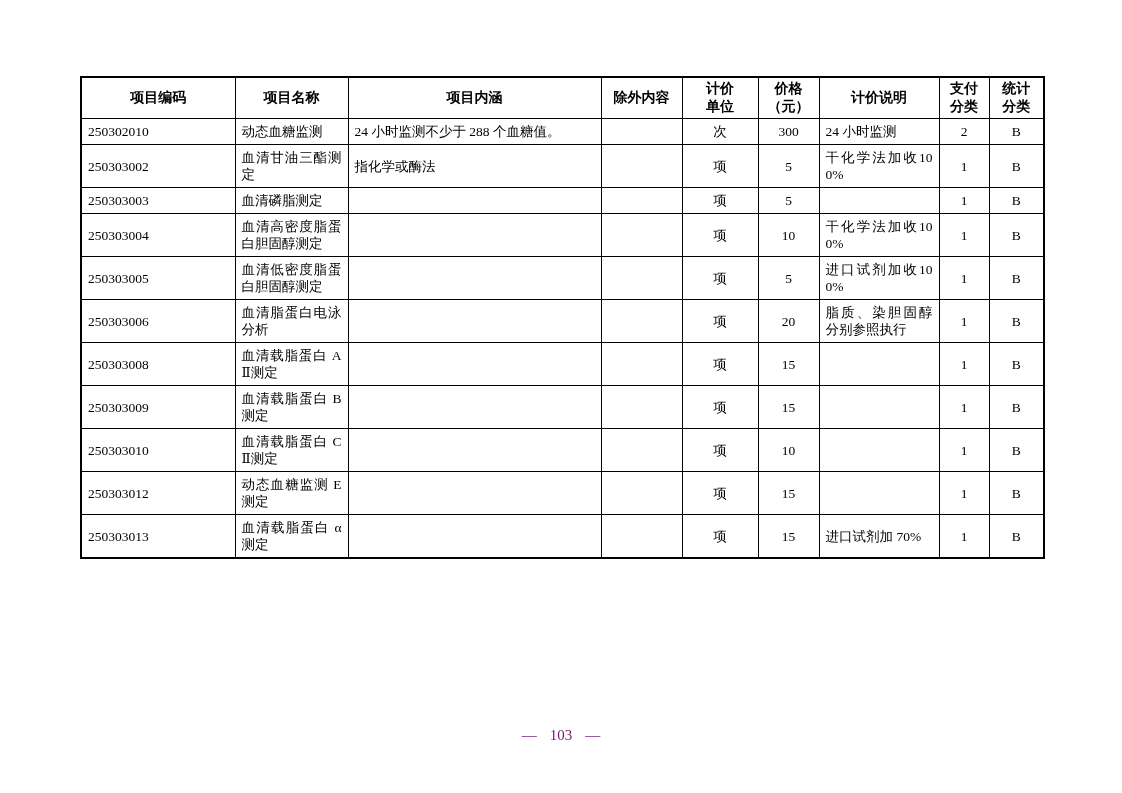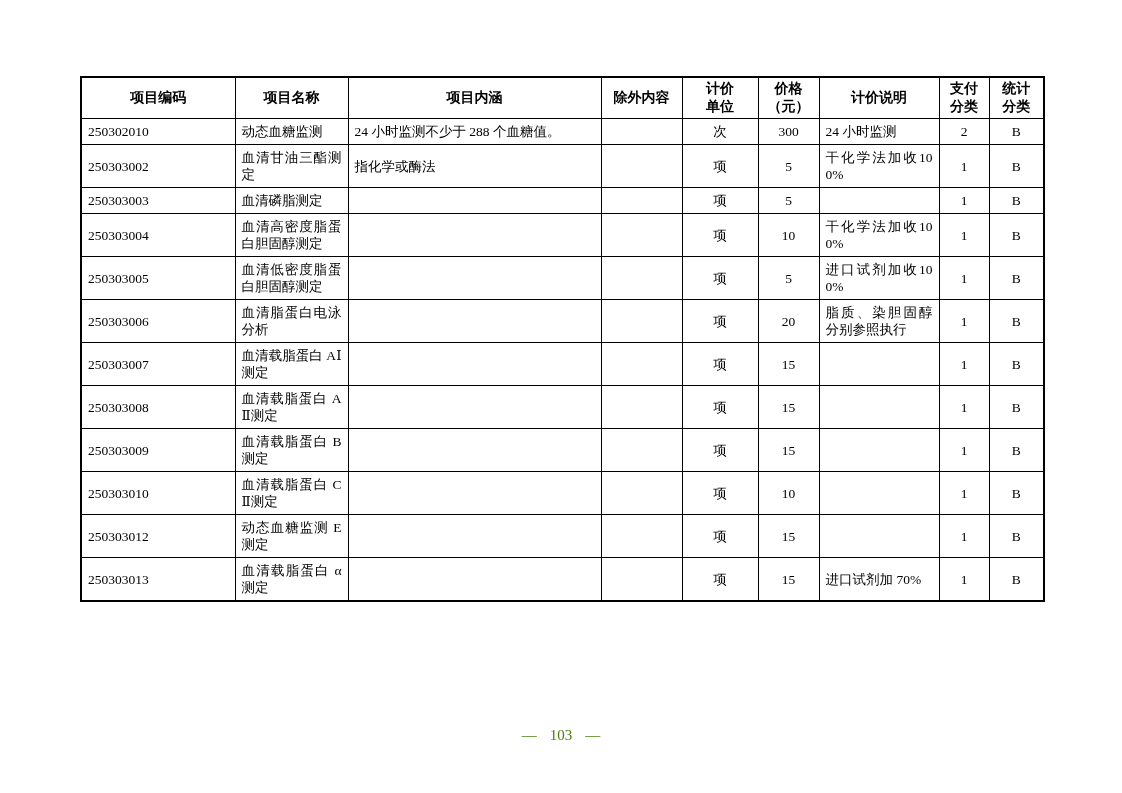"250303007" tr { html: <tr> <td>250303007</td> <td>血清载脂蛋白 AⅠ测定</td> <td></td> <td></td> <td>项</td> <td>15</td> <td></td> <td>1</td> <td>B</td> </tr> -> none }
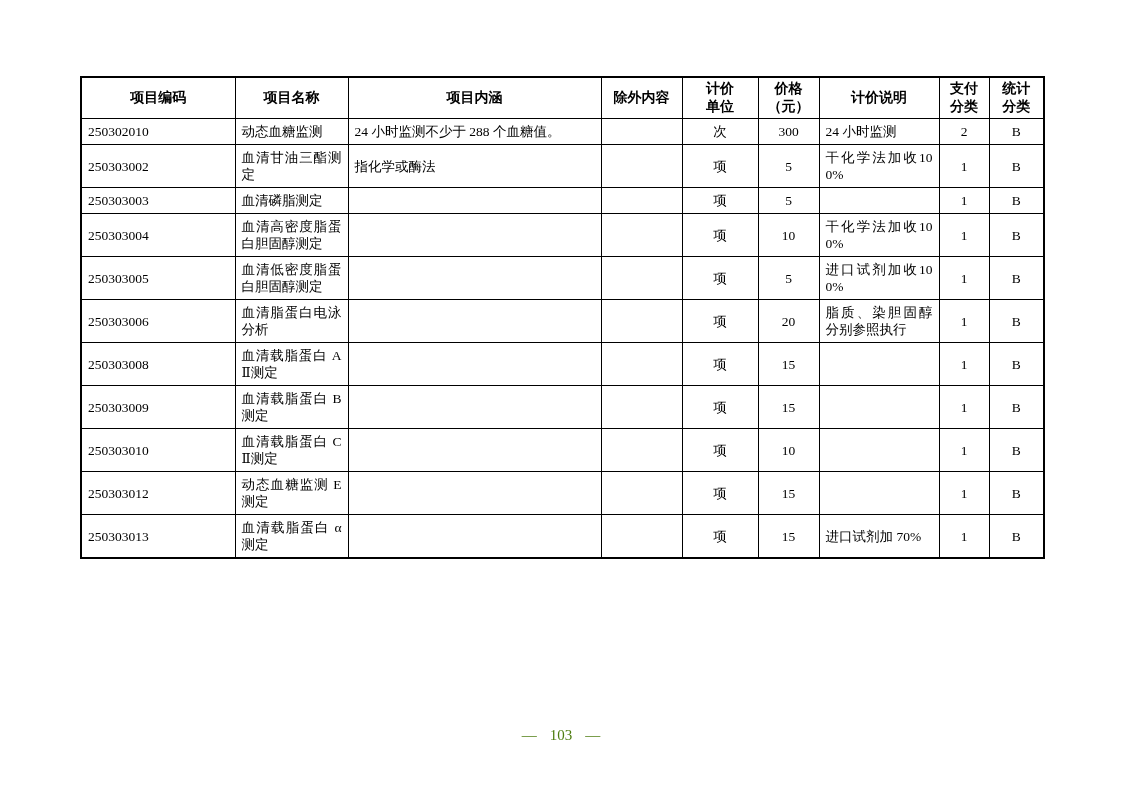"— 103 —" .page-number { color: #4d7c0f -> #701a75 }
